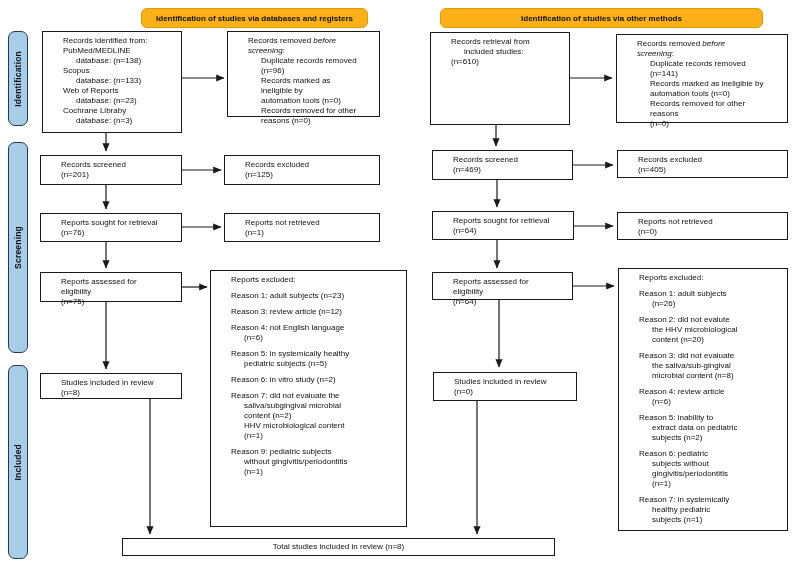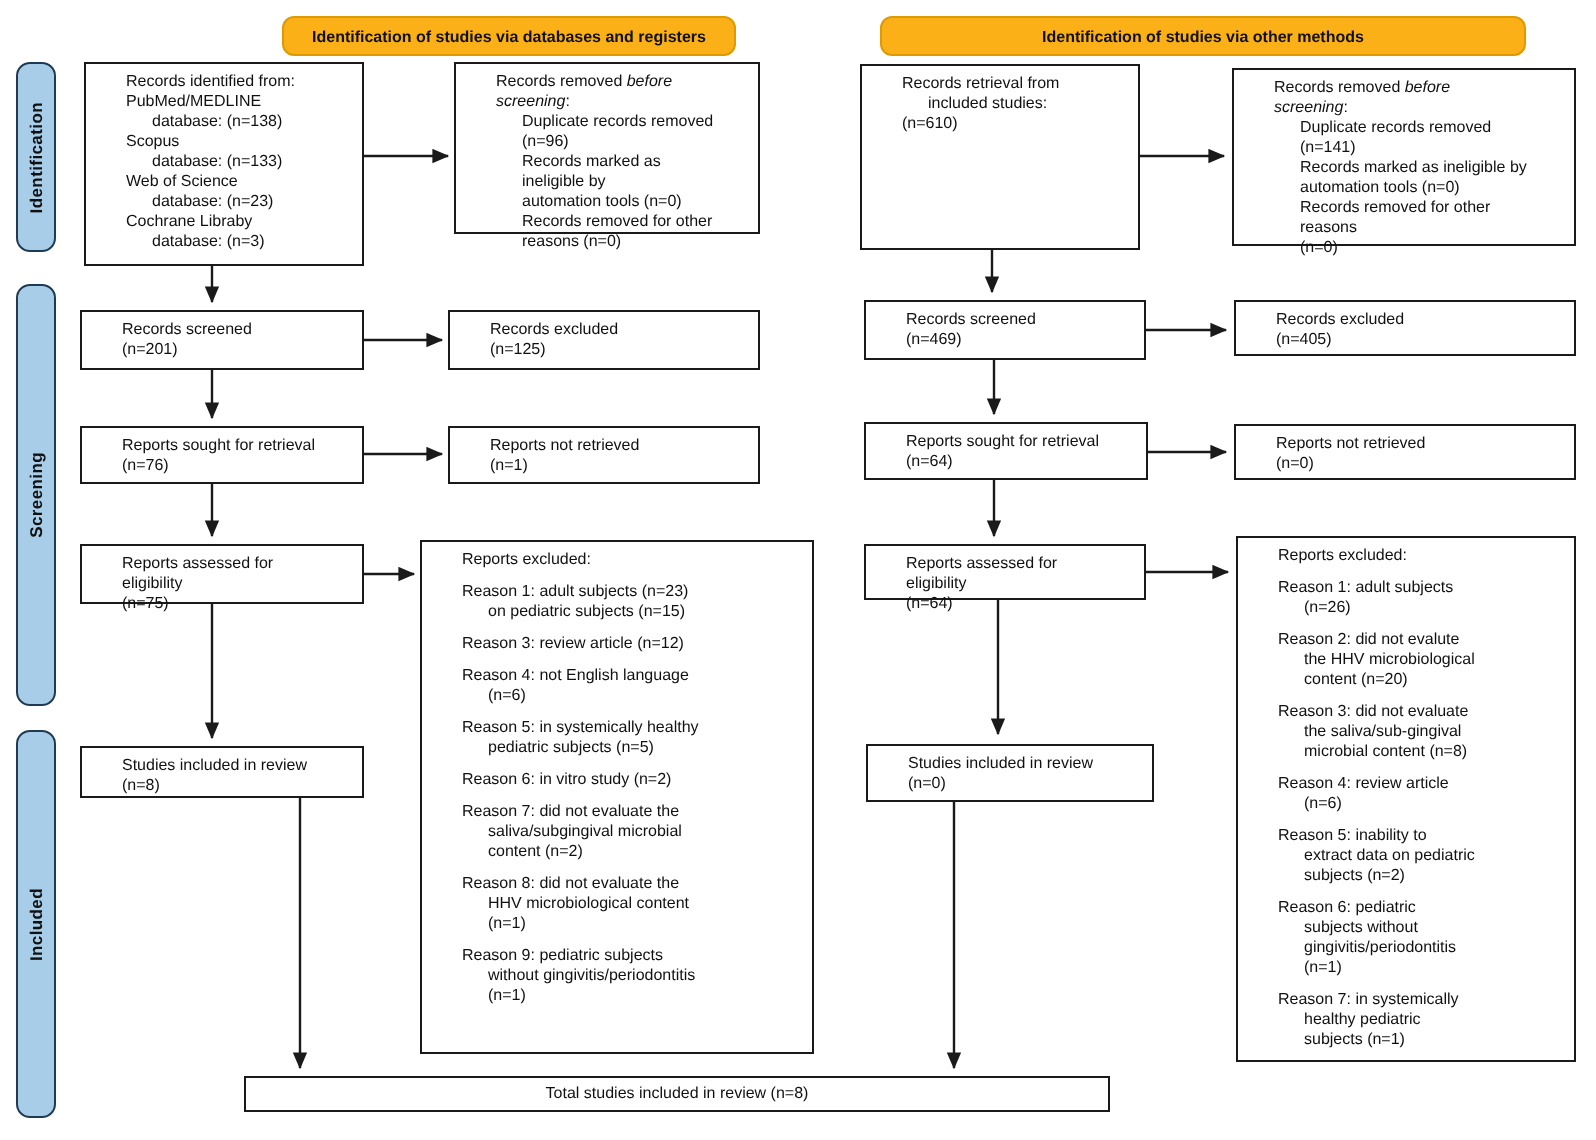"Web of Science" span { text: Science -> Reports }
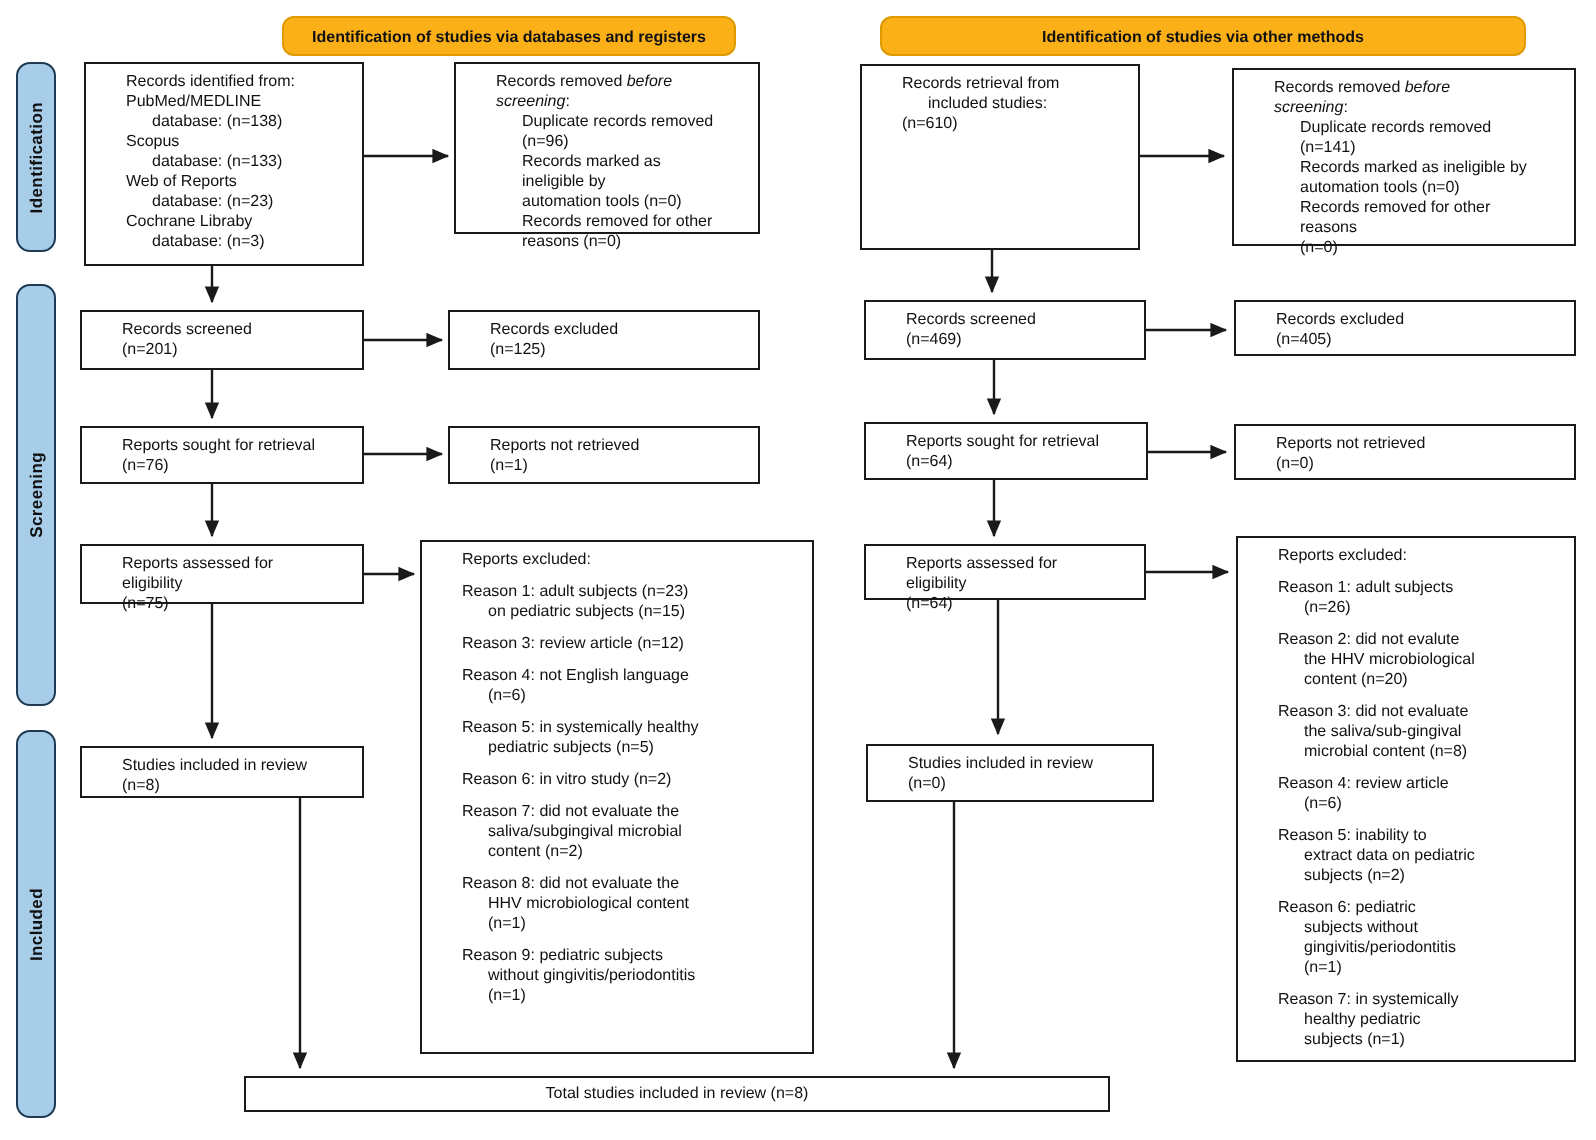"on pediatric subjects (n=15)" div.ln { html: <div><span>on pediatric subjects (n=15)</span></div> -> none }
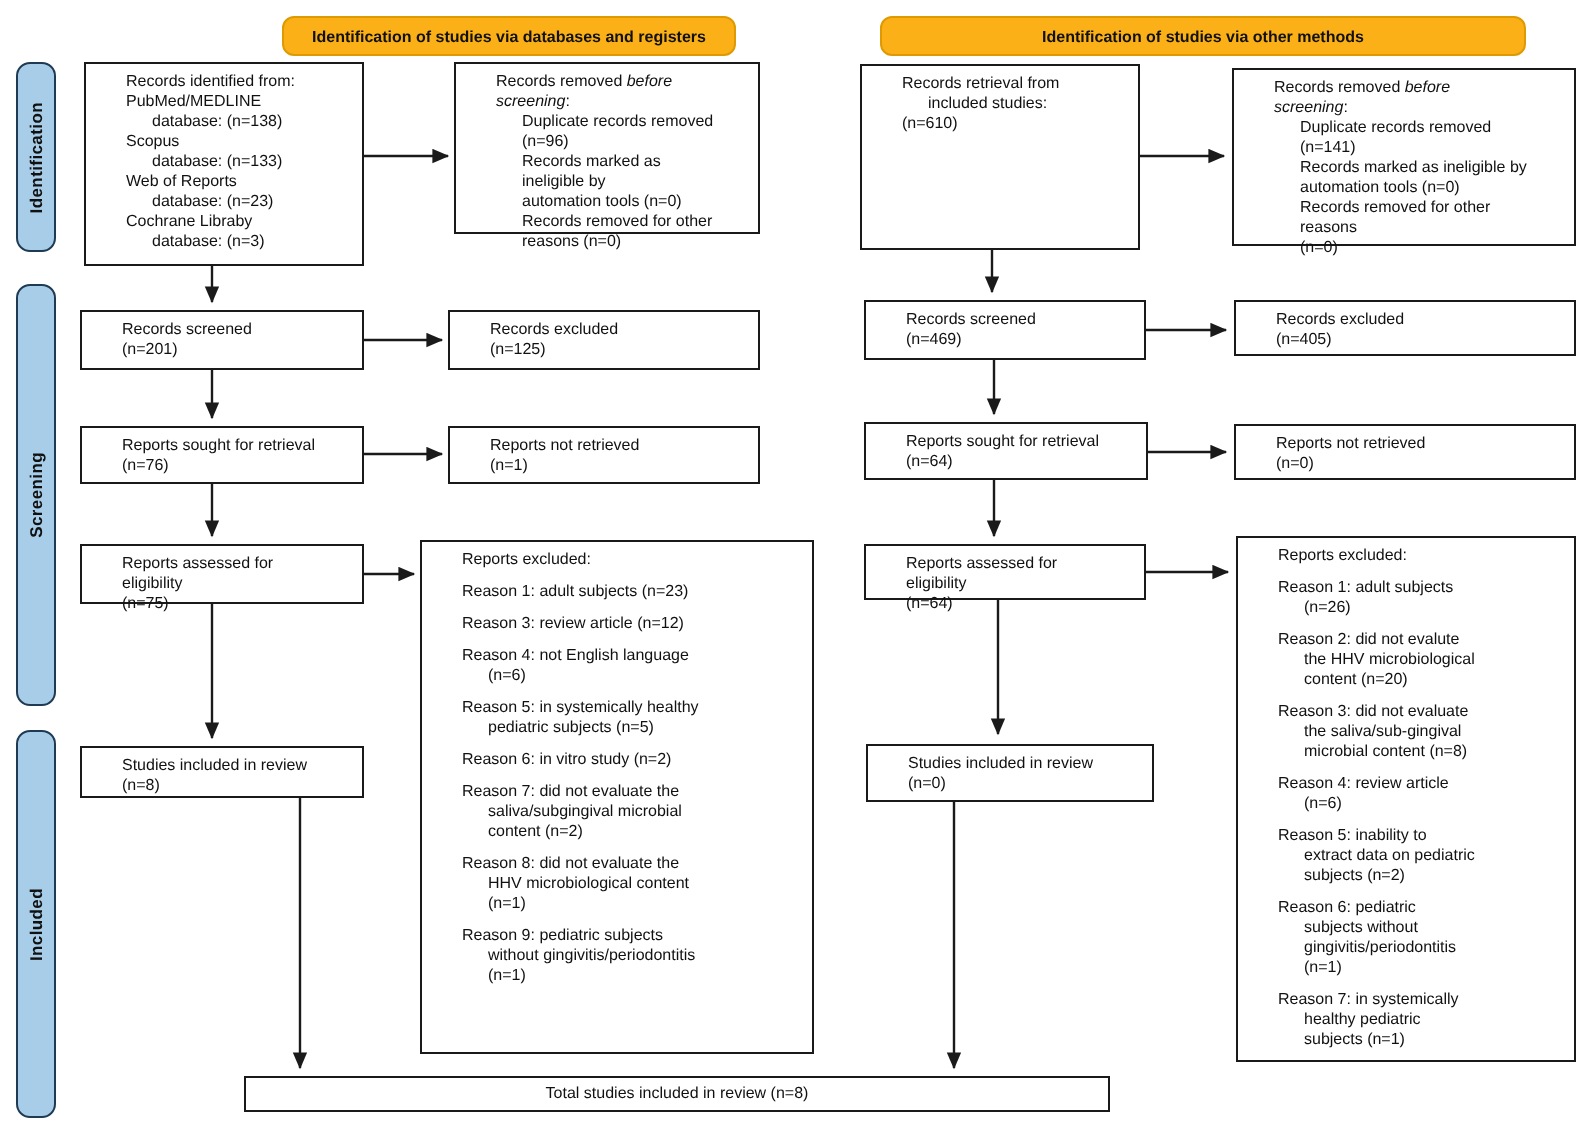"Reason 8: did not evaluate" div.ln { html: <div><span>Reason 8: did not evaluate the</span></div> -> none }
